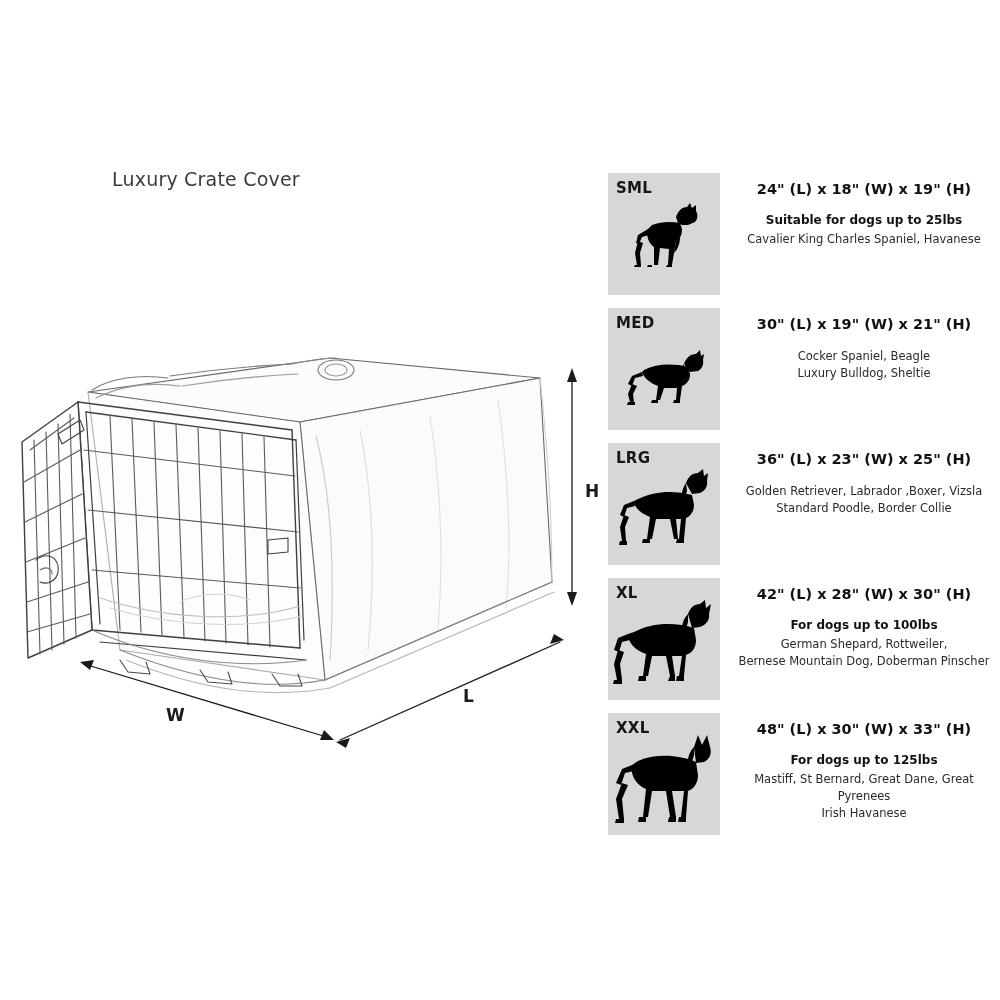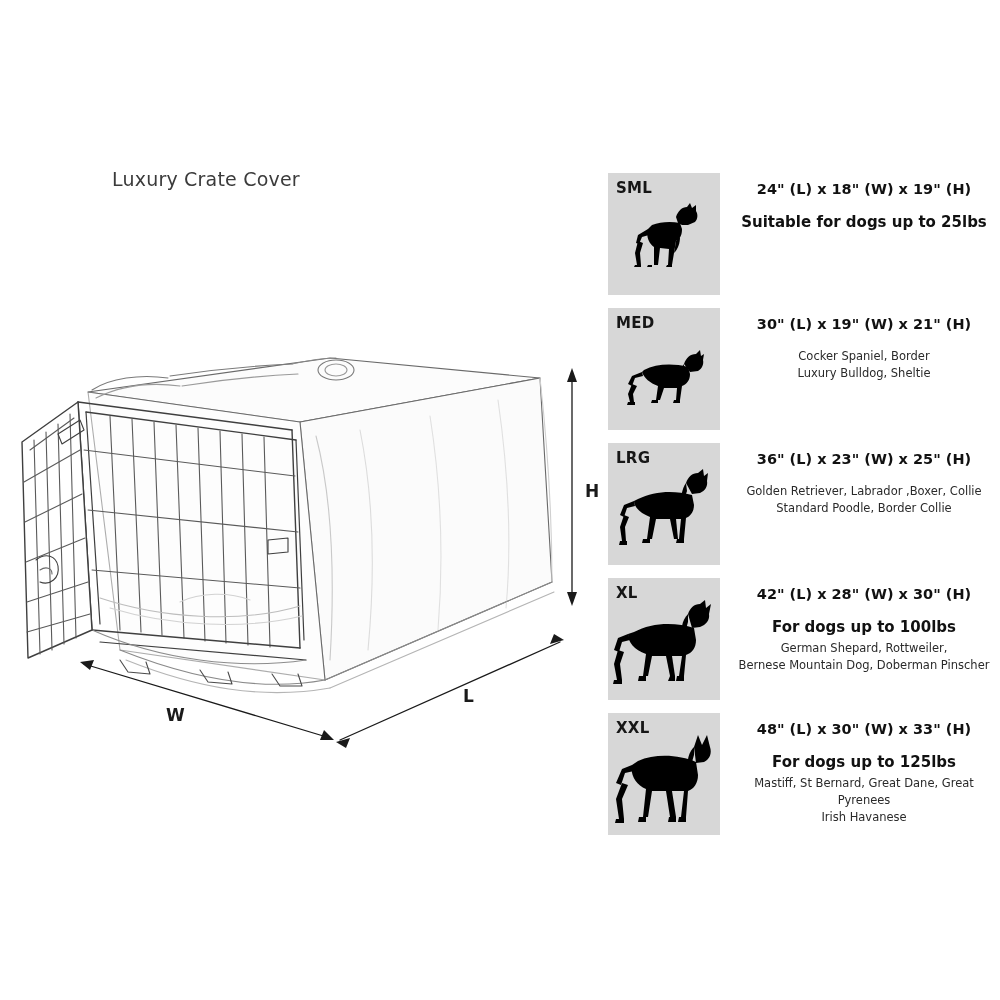"Suitable for dogs up to" .size-weight { font-size: 15px -> 12px }
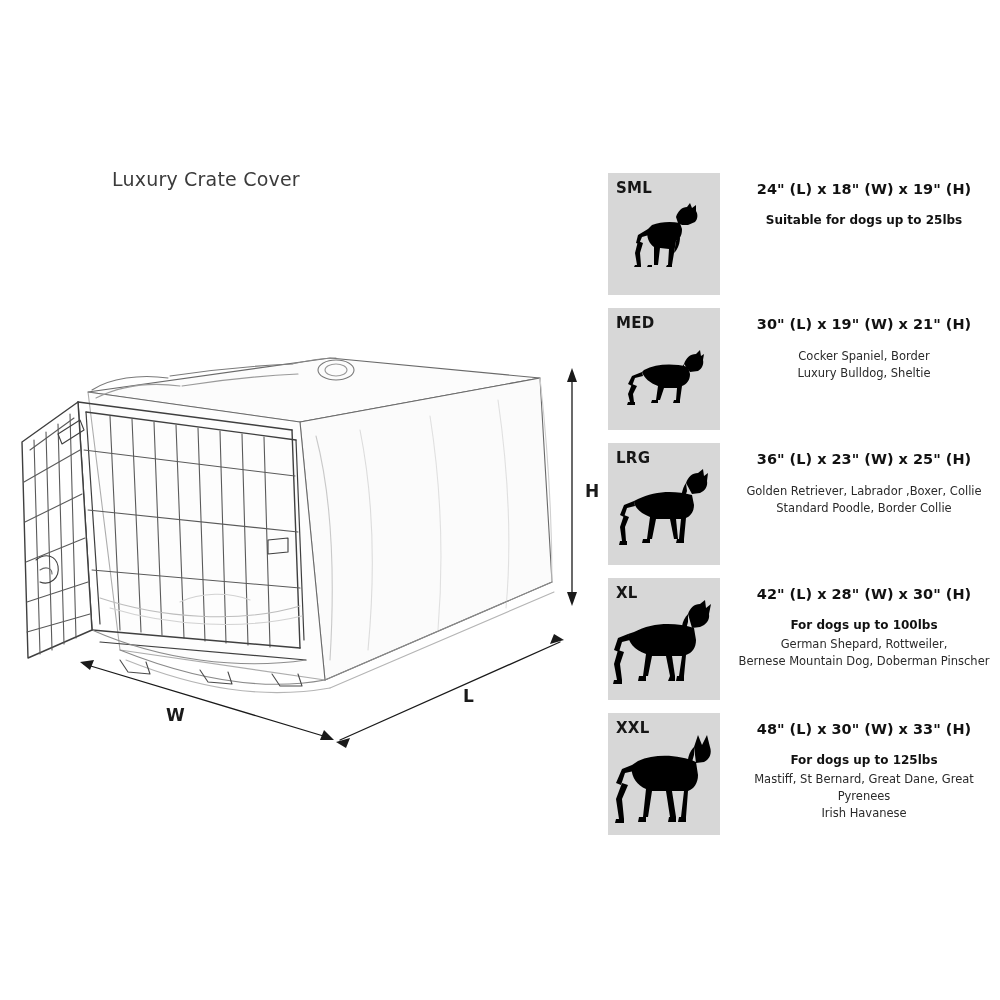"Cavalier King Charles Spaniel, Havanese" div.size-breeds { html: none -> <div>Cavalier King Charles Spaniel, Havanese</div> }
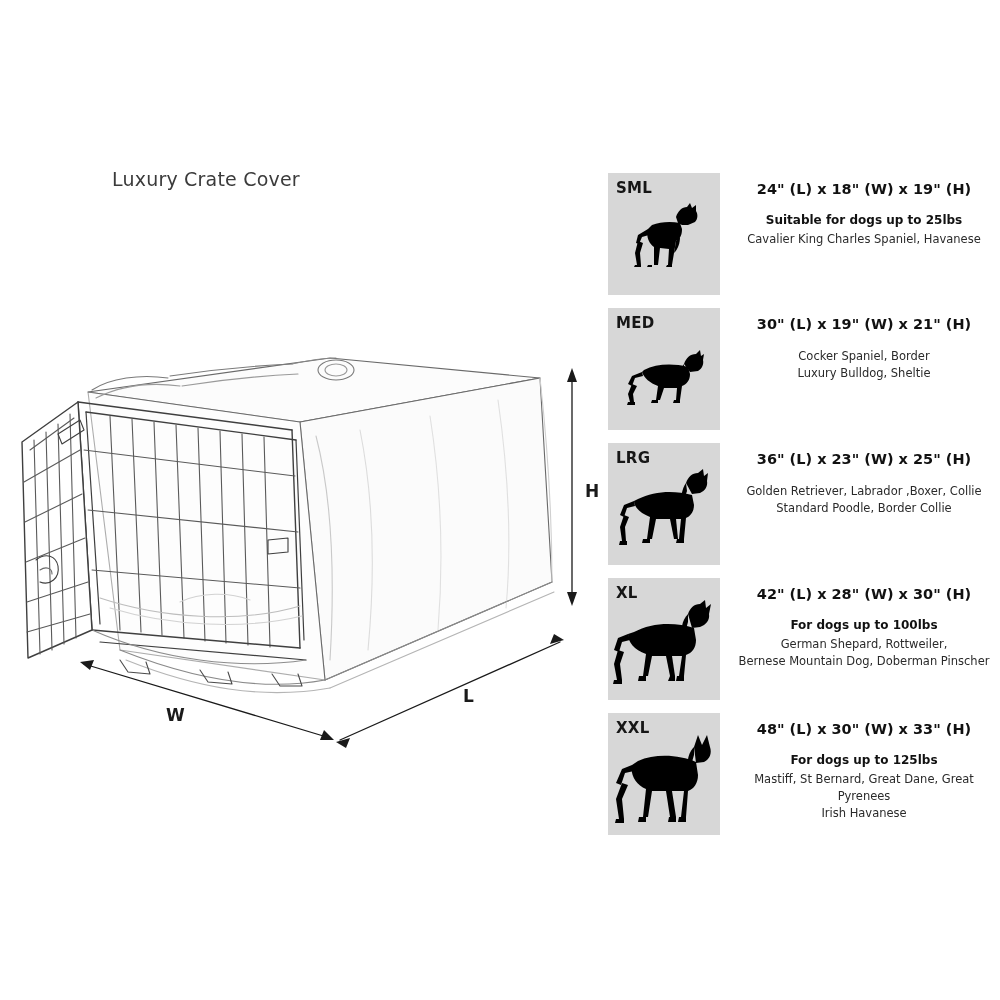"Cocker Spaniel, Border" div.size-breeds { text: Border -> Beagle }
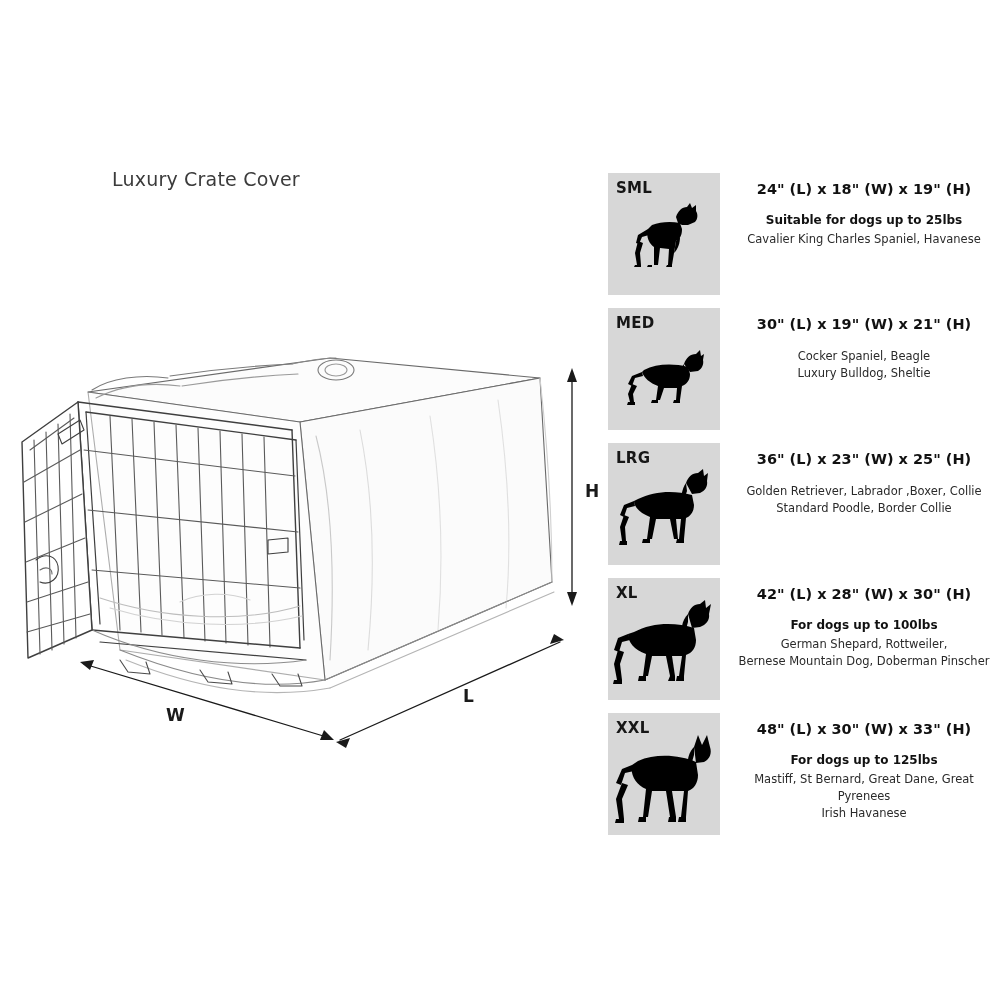"Golden Retriever, Labrador ,Boxer," div.size-breeds { text: Collie -> Vizsla }
